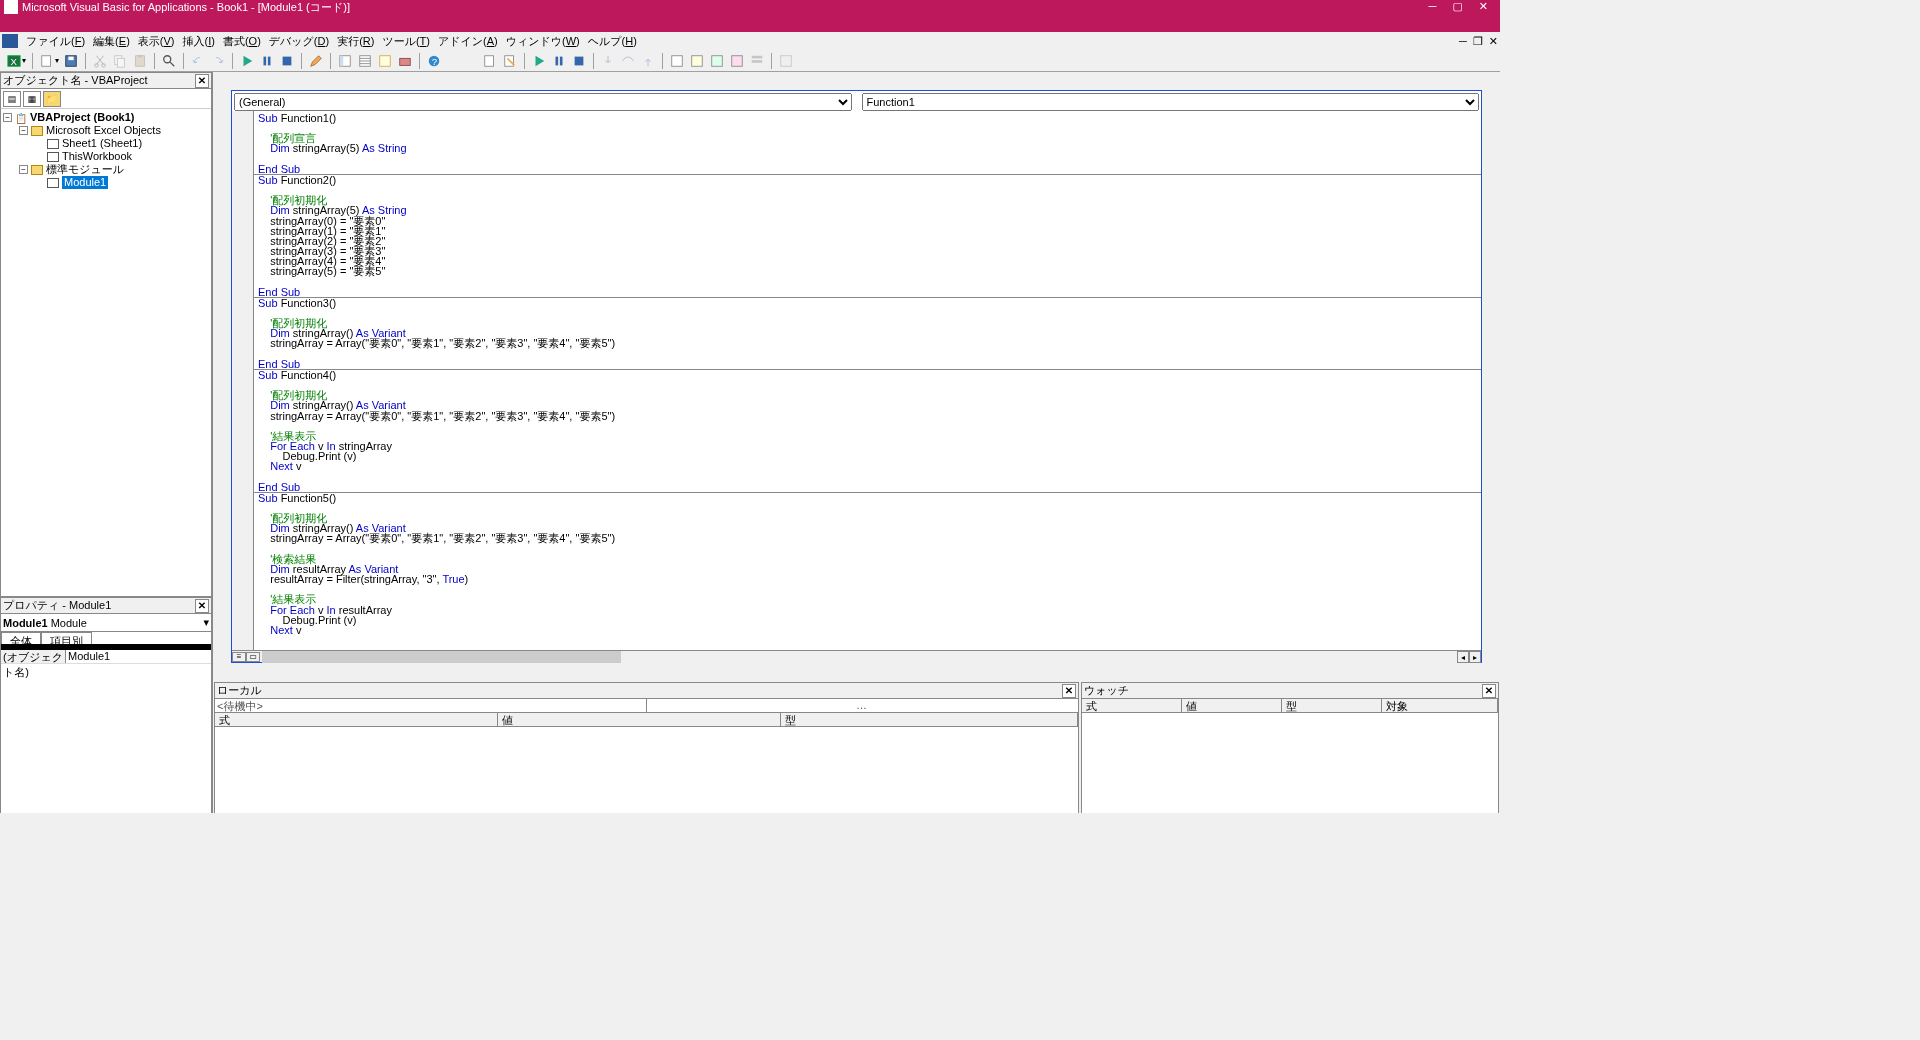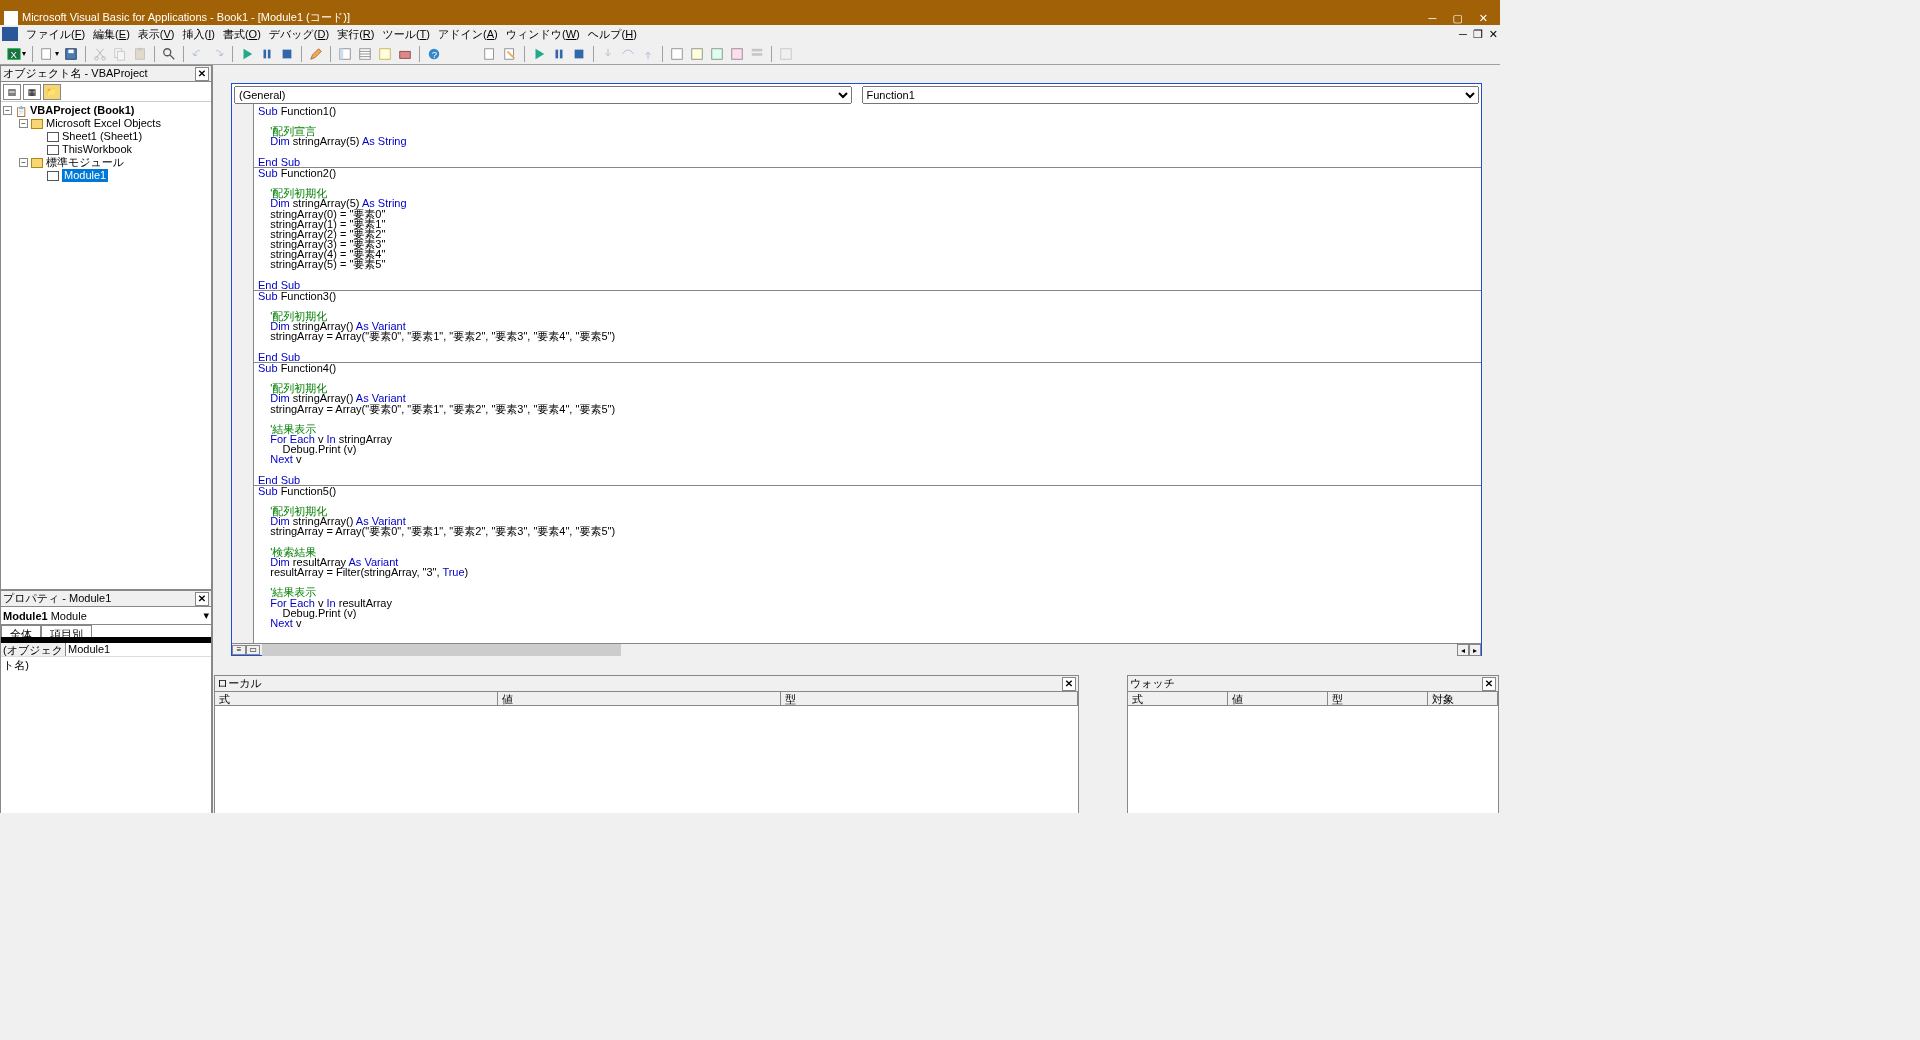"Microsoft Visual Basic for Applications" .titlebar { align-items: flex-end -> flex-start; background: #a16207 -> #be185d; height: 25px -> 32px }
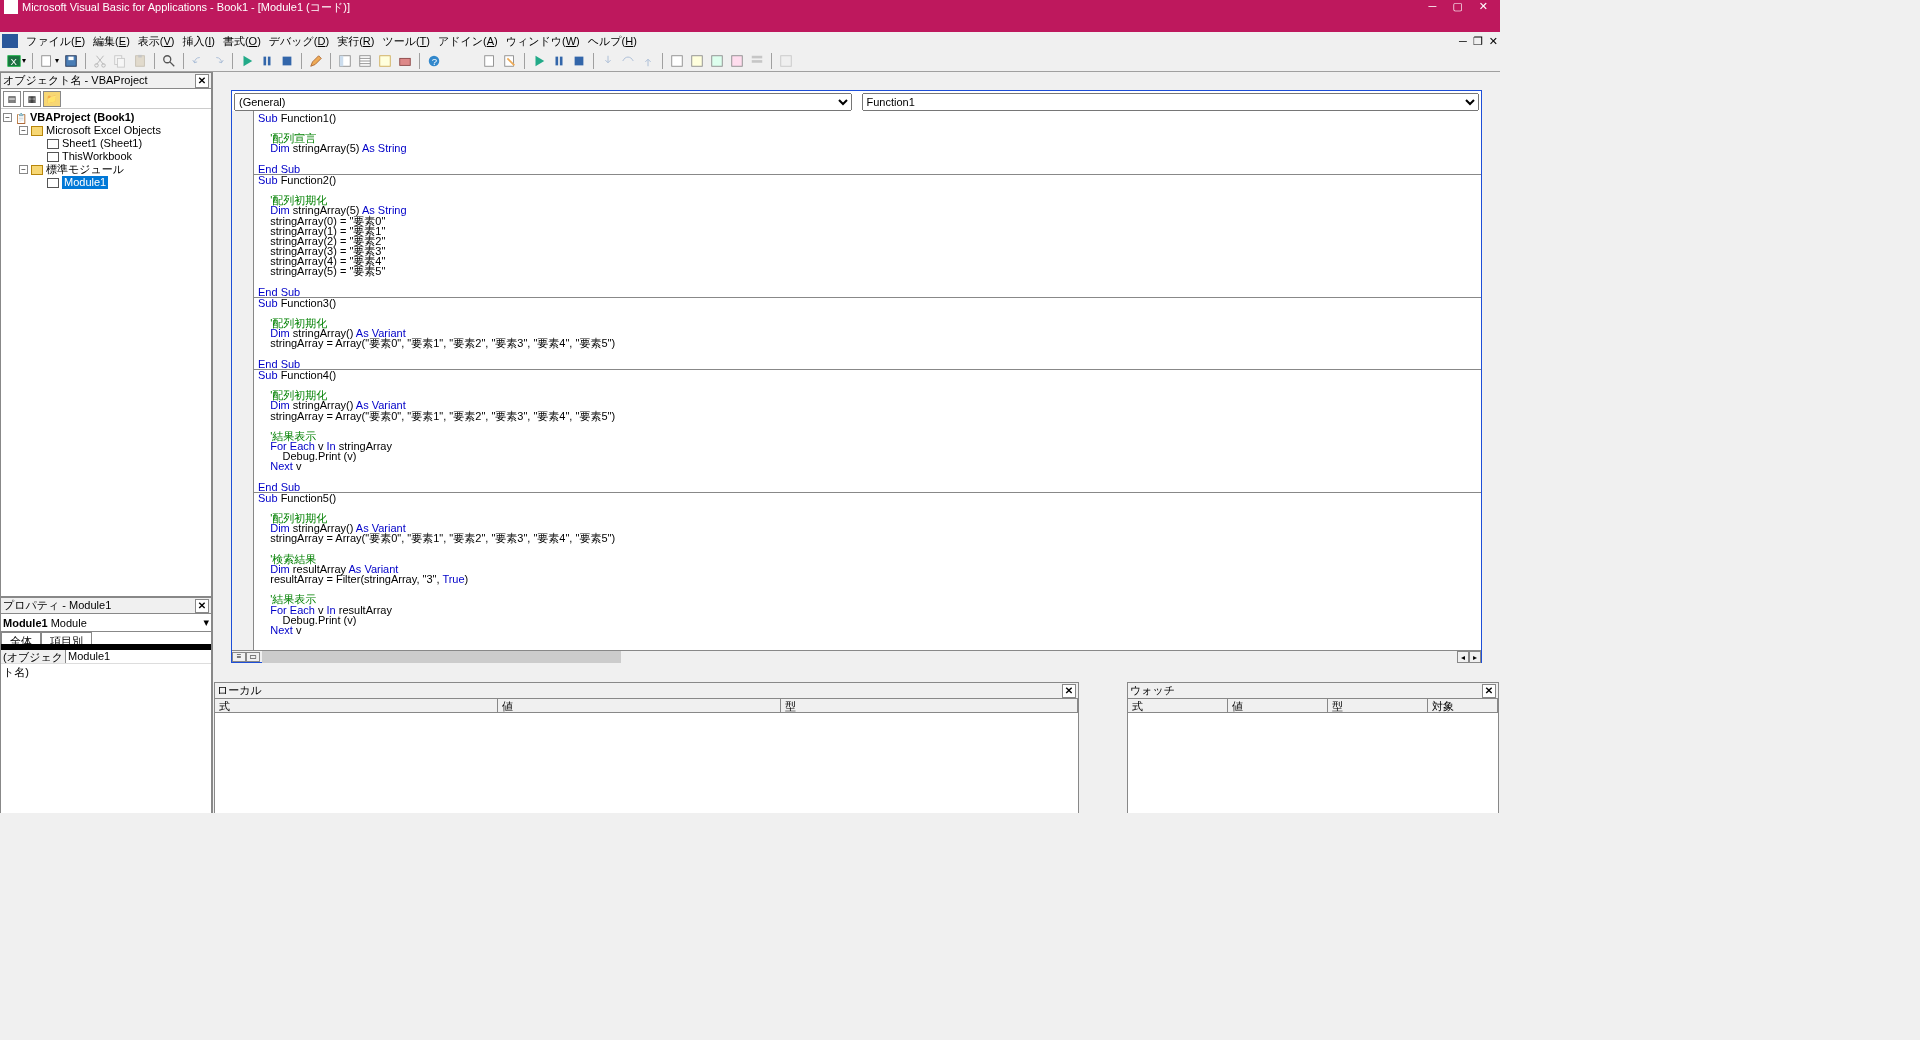"ローカル" .bottom-panels { gap: 46px -> none }
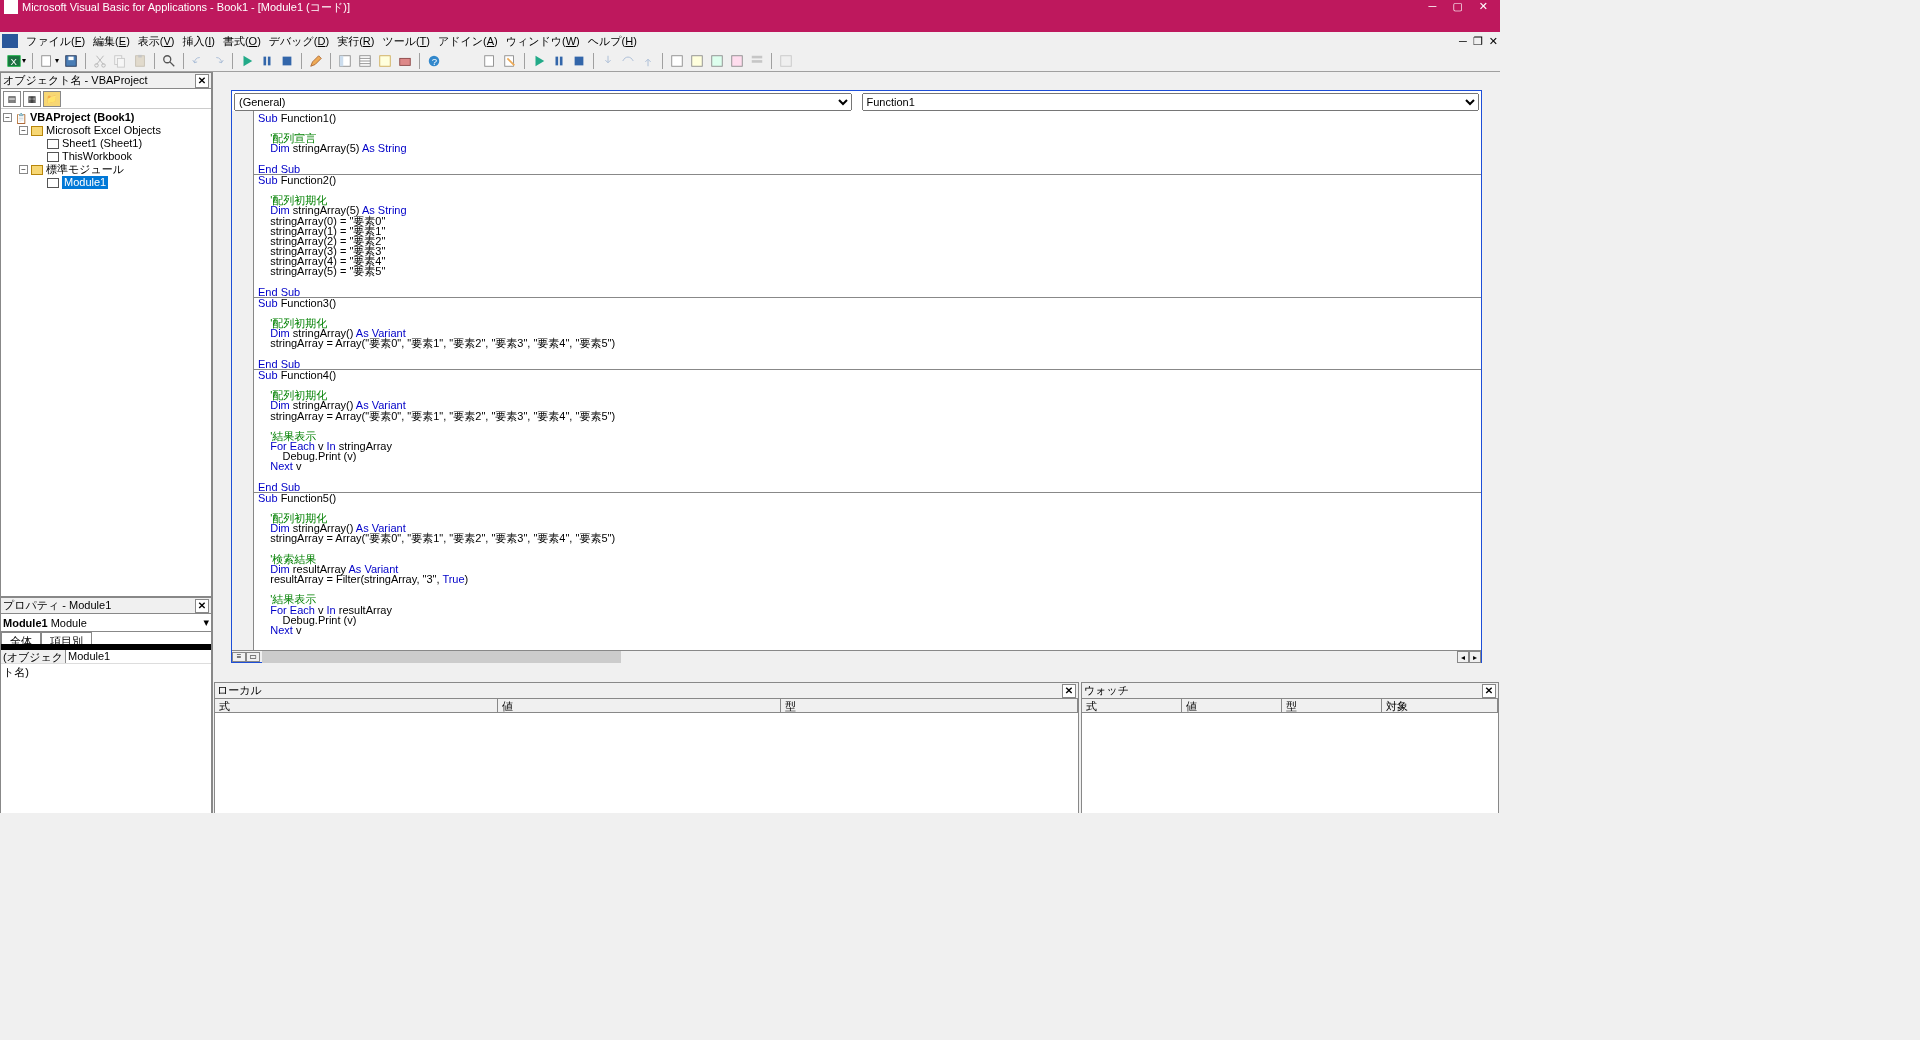"<待機中>" div.local-ready { html: none -> <div> <span>&lt;待機中&gt;</span> <span>…</span> </div> }
